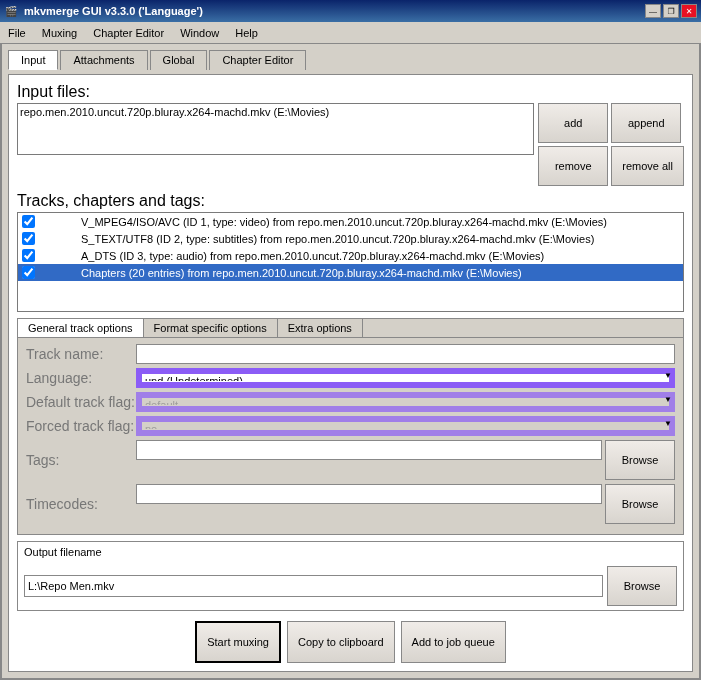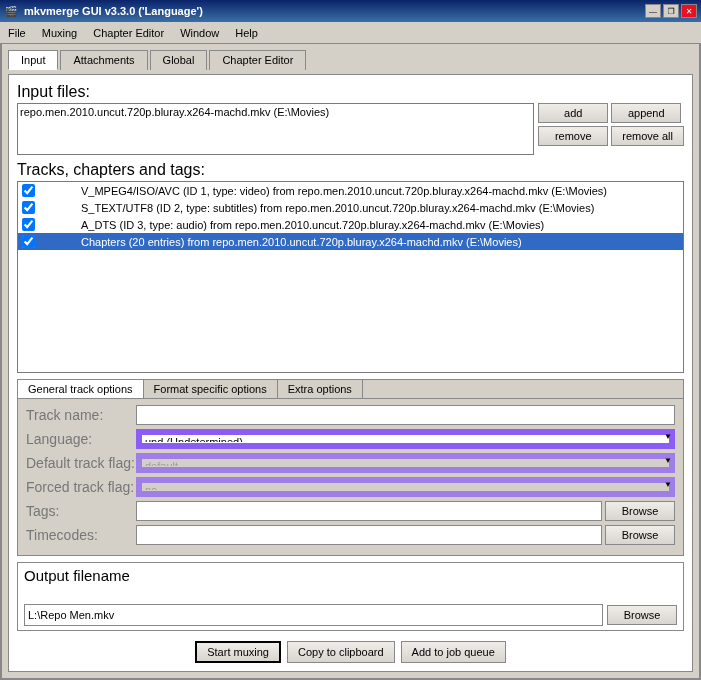"add" .btn { padding: 3px 10px -> 13px 10px }
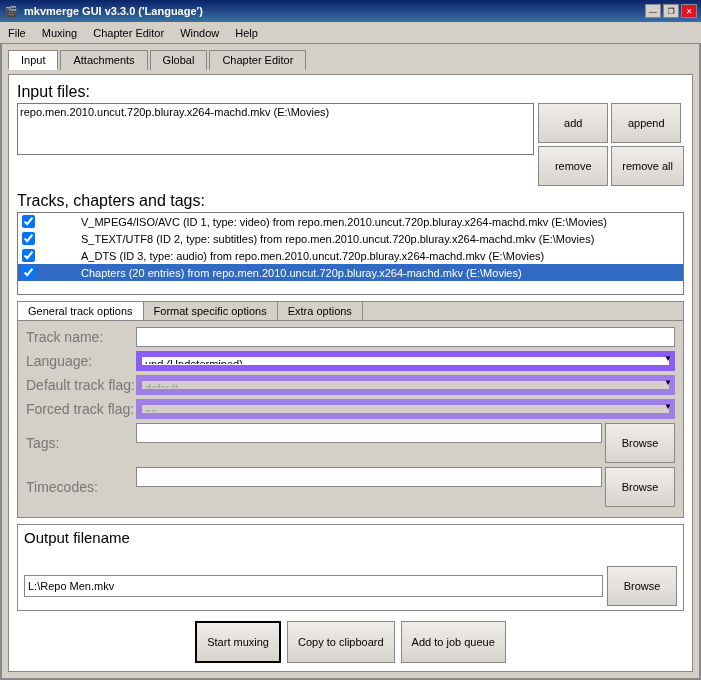"Output filename" .output-title { font-size: 15px -> 11px; margin-bottom: 20px -> 8px }
